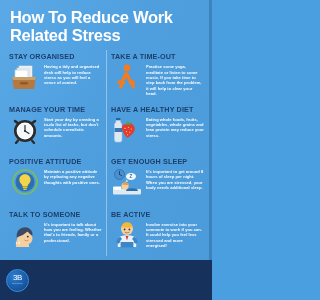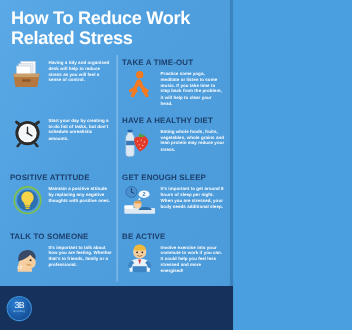"STAY ORGANISED" div.cell-title { html: none -> <div>STAY ORGANISED</div> }
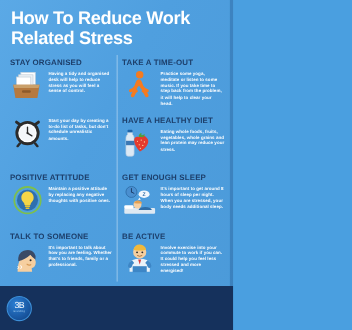"MANAGE YOUR TIME" div.cell-title { html: none -> <div>MANAGE YOUR TIME</div> }
